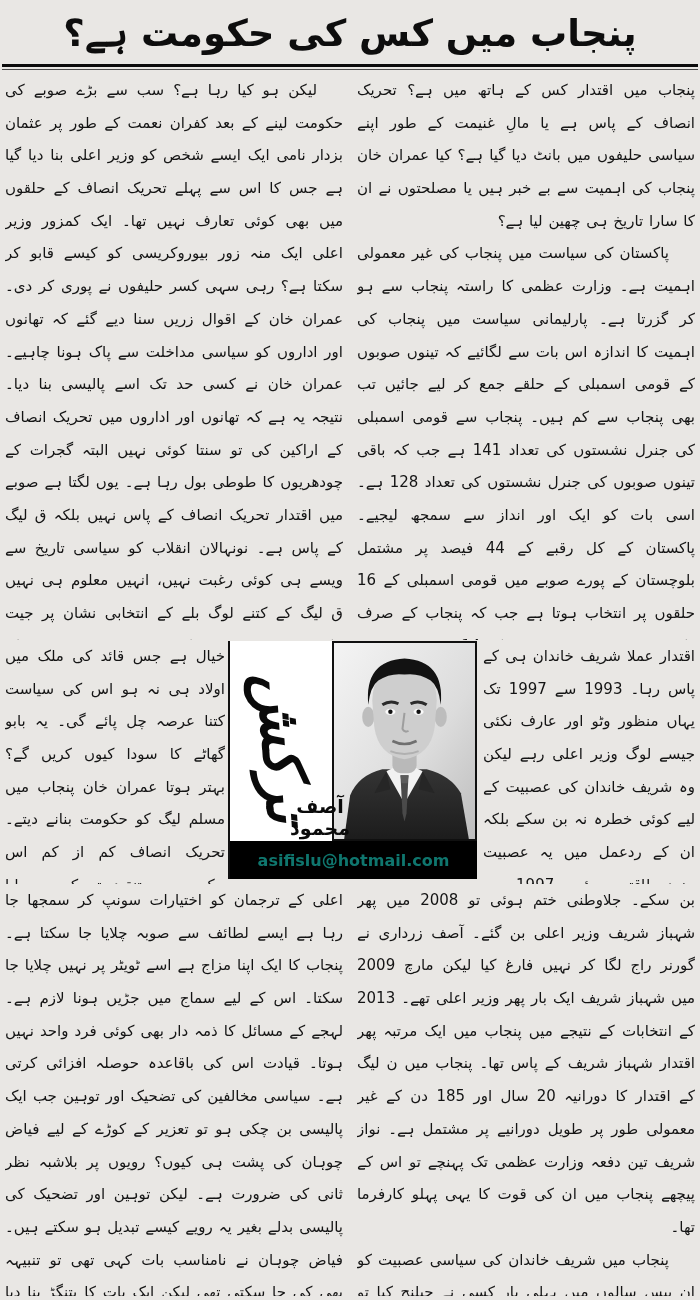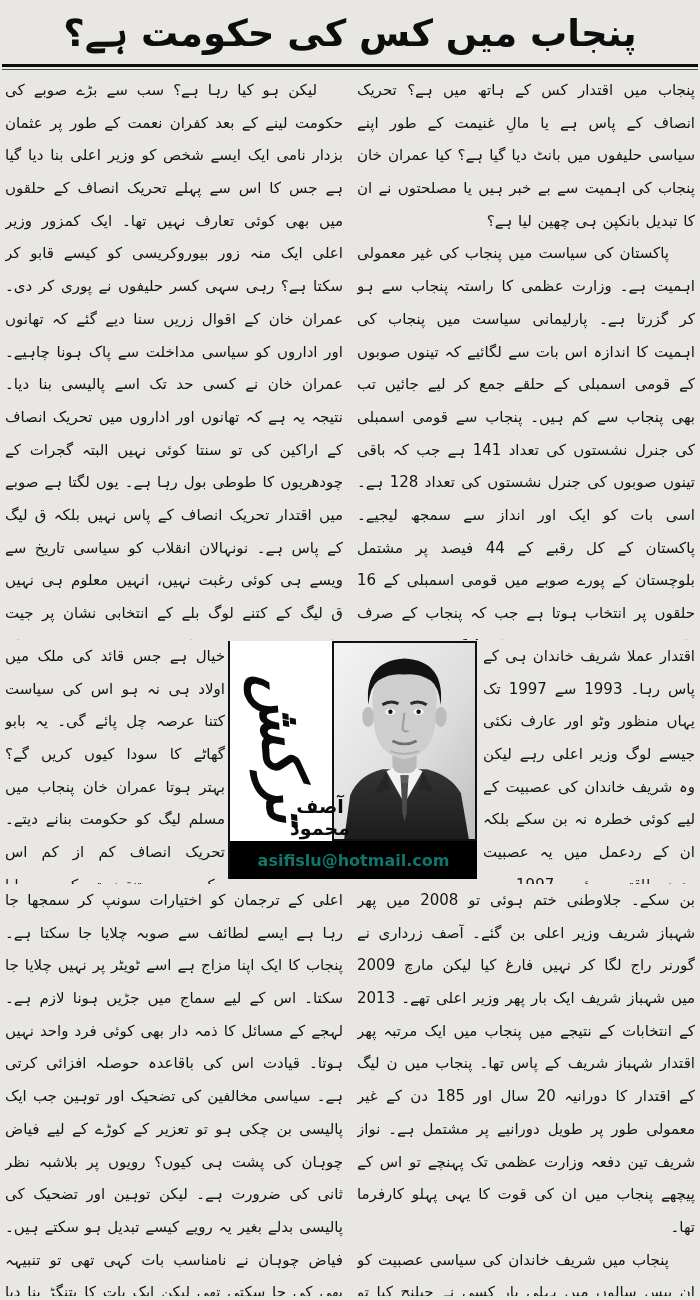"پنجاب میں اقتدار کس کے" p.noindent { text: تبدیل بانکپن -> سارا تاریخ }
